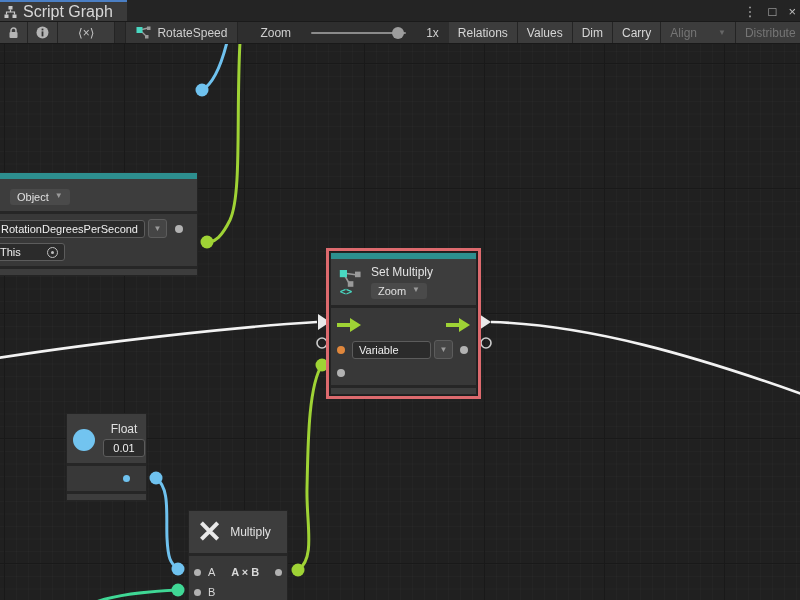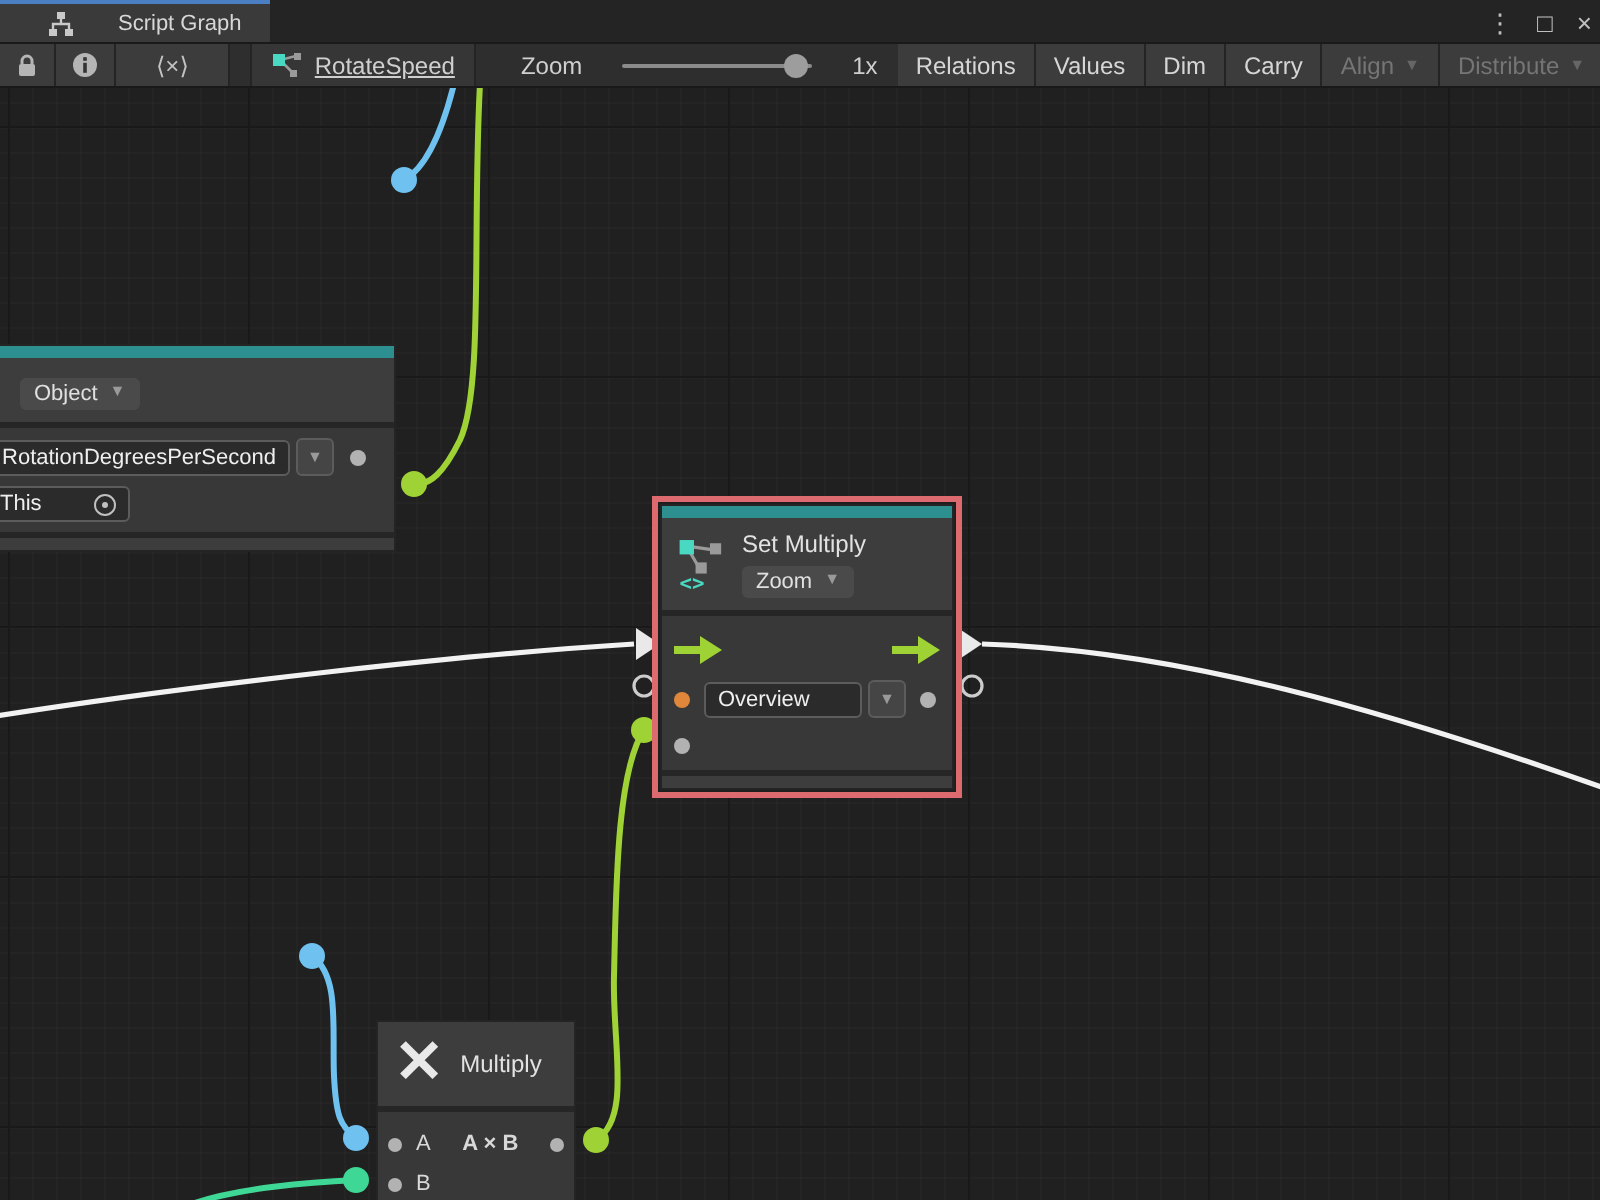"Script Graph" .tab { font-size: 11px -> 16px; gap: 22px -> 6px; padding: 0 14px 0 24px -> 0 14px 0 4px }
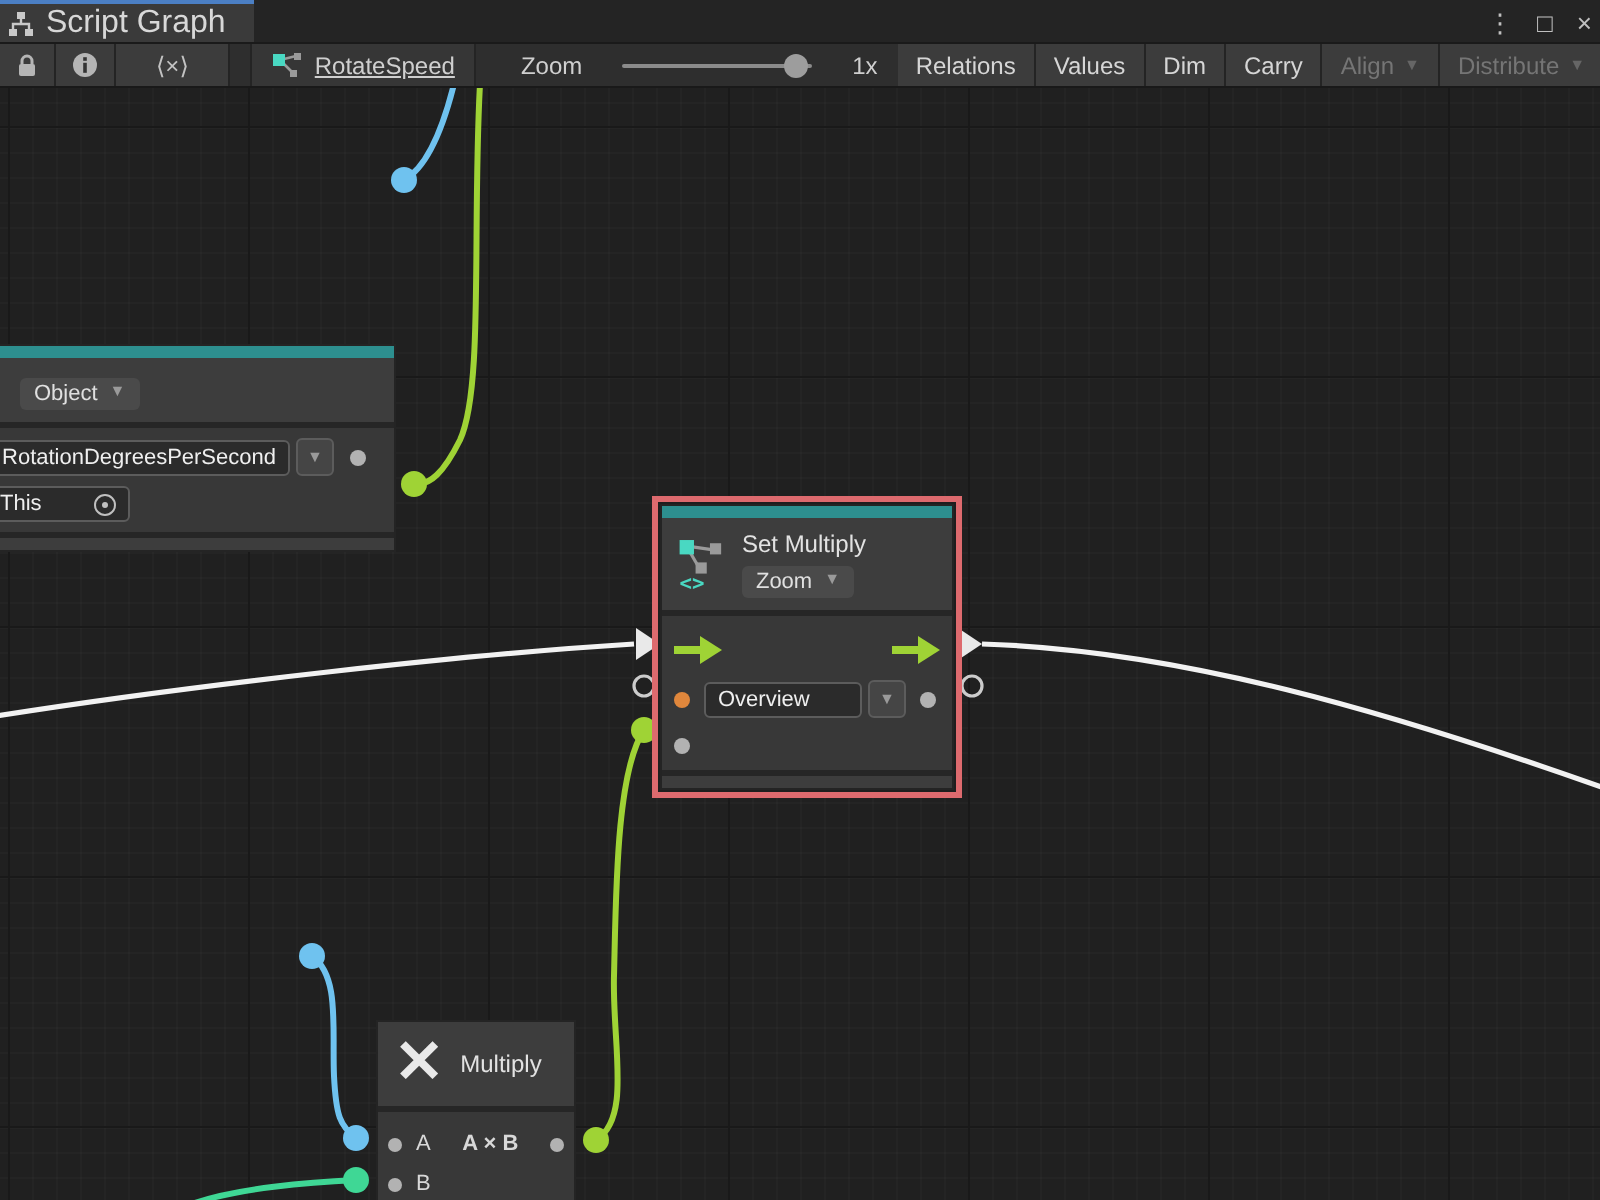"RotateSpeed" span { text-decoration: underline -> none }
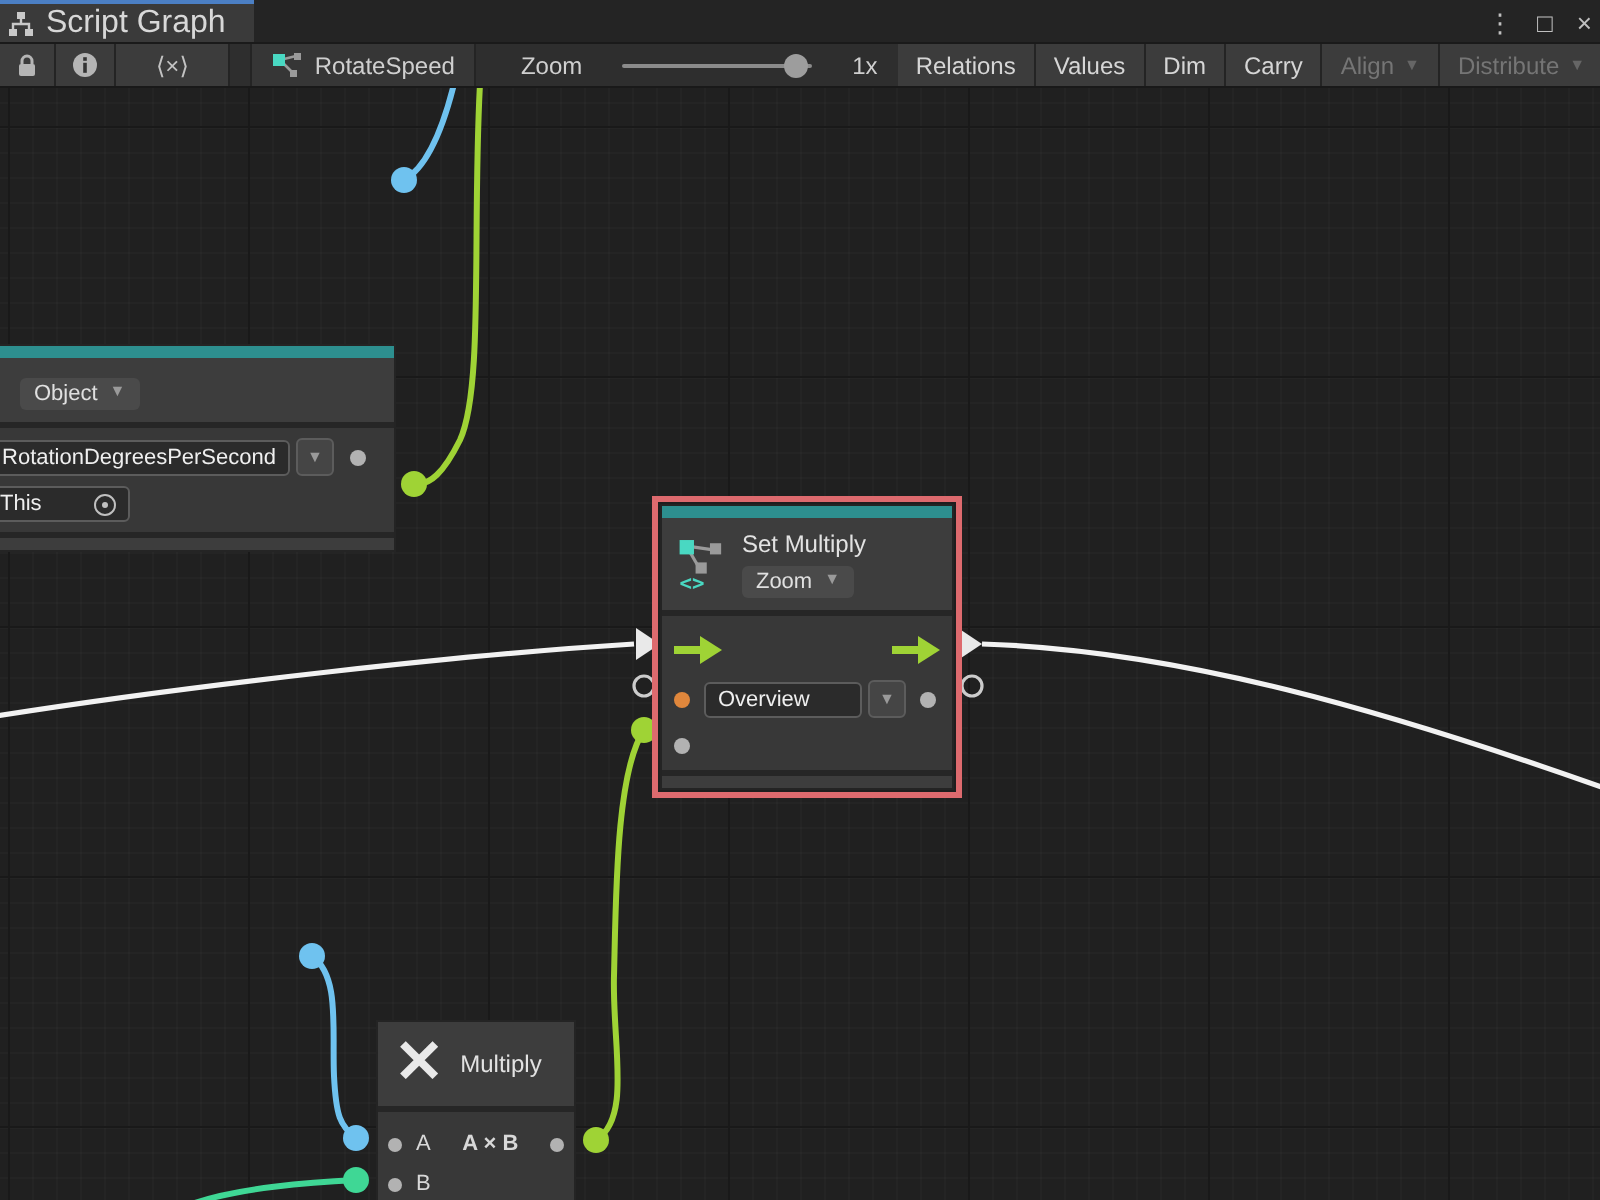"Align" .tbtn.disabled { gap: none -> 16px }
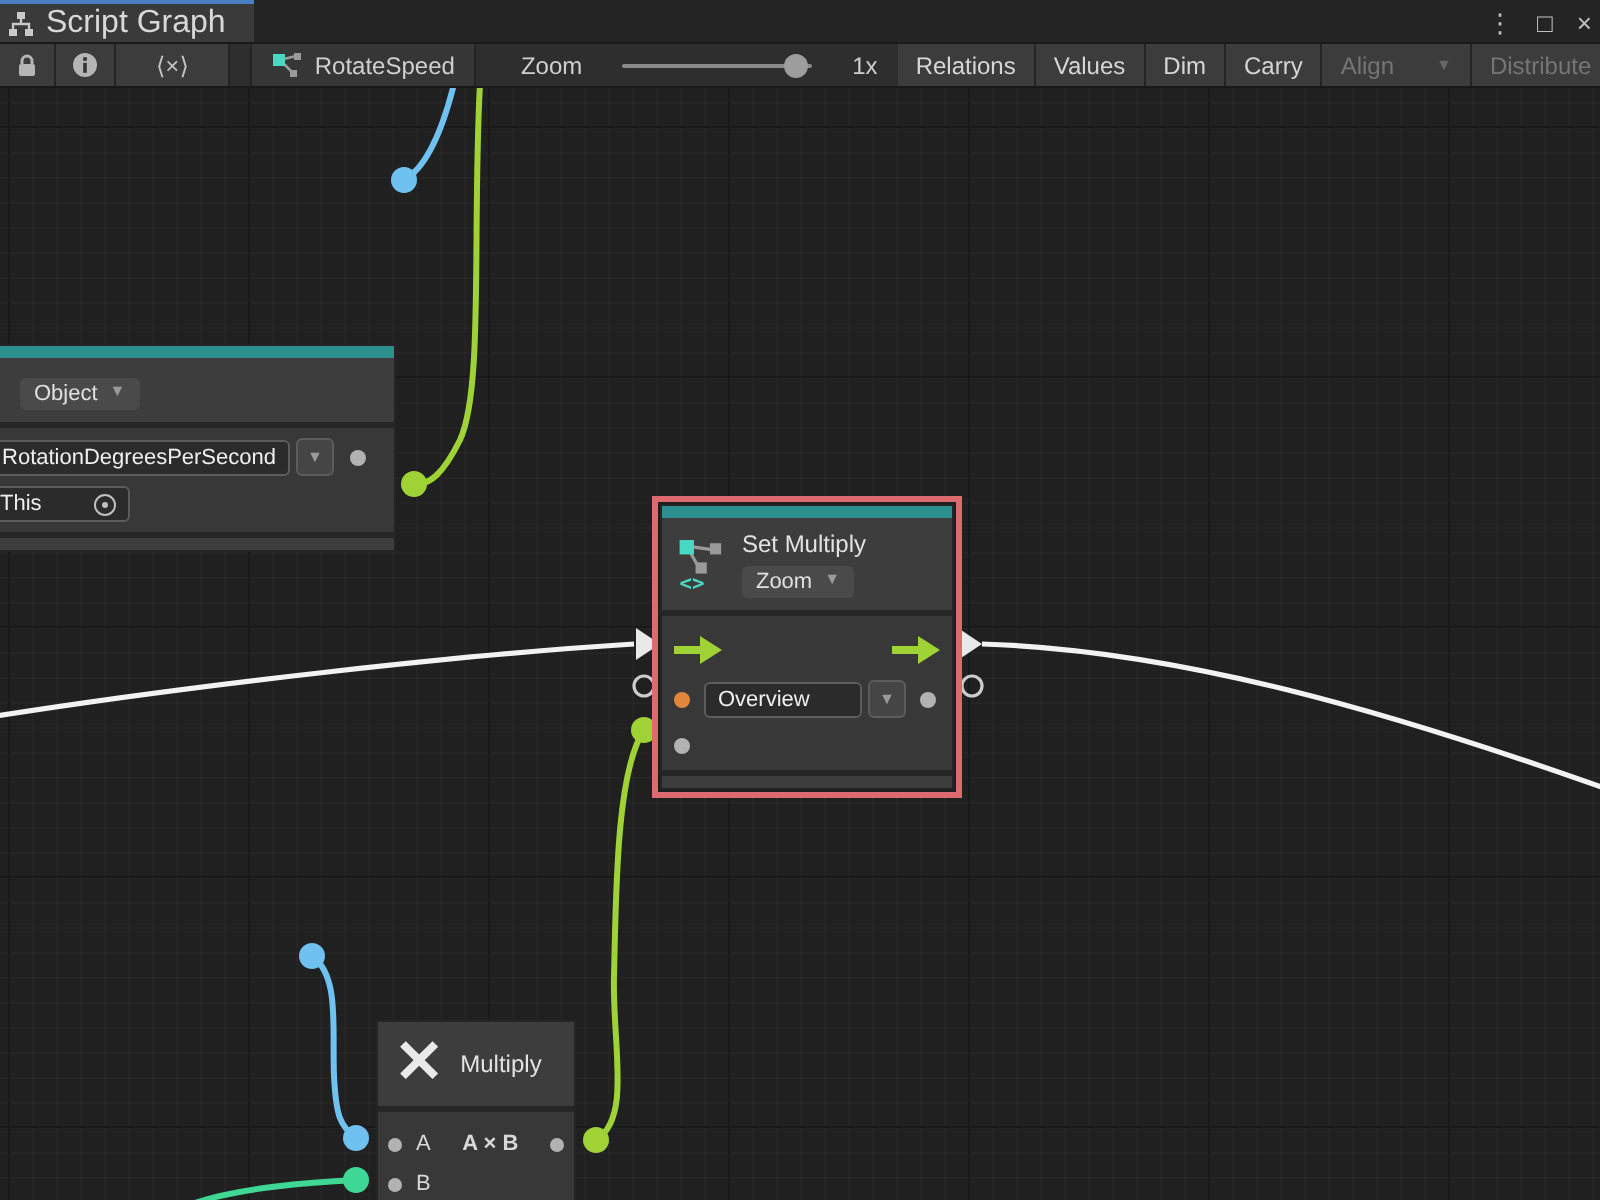"Overview" span { text: Overview -> Variable }
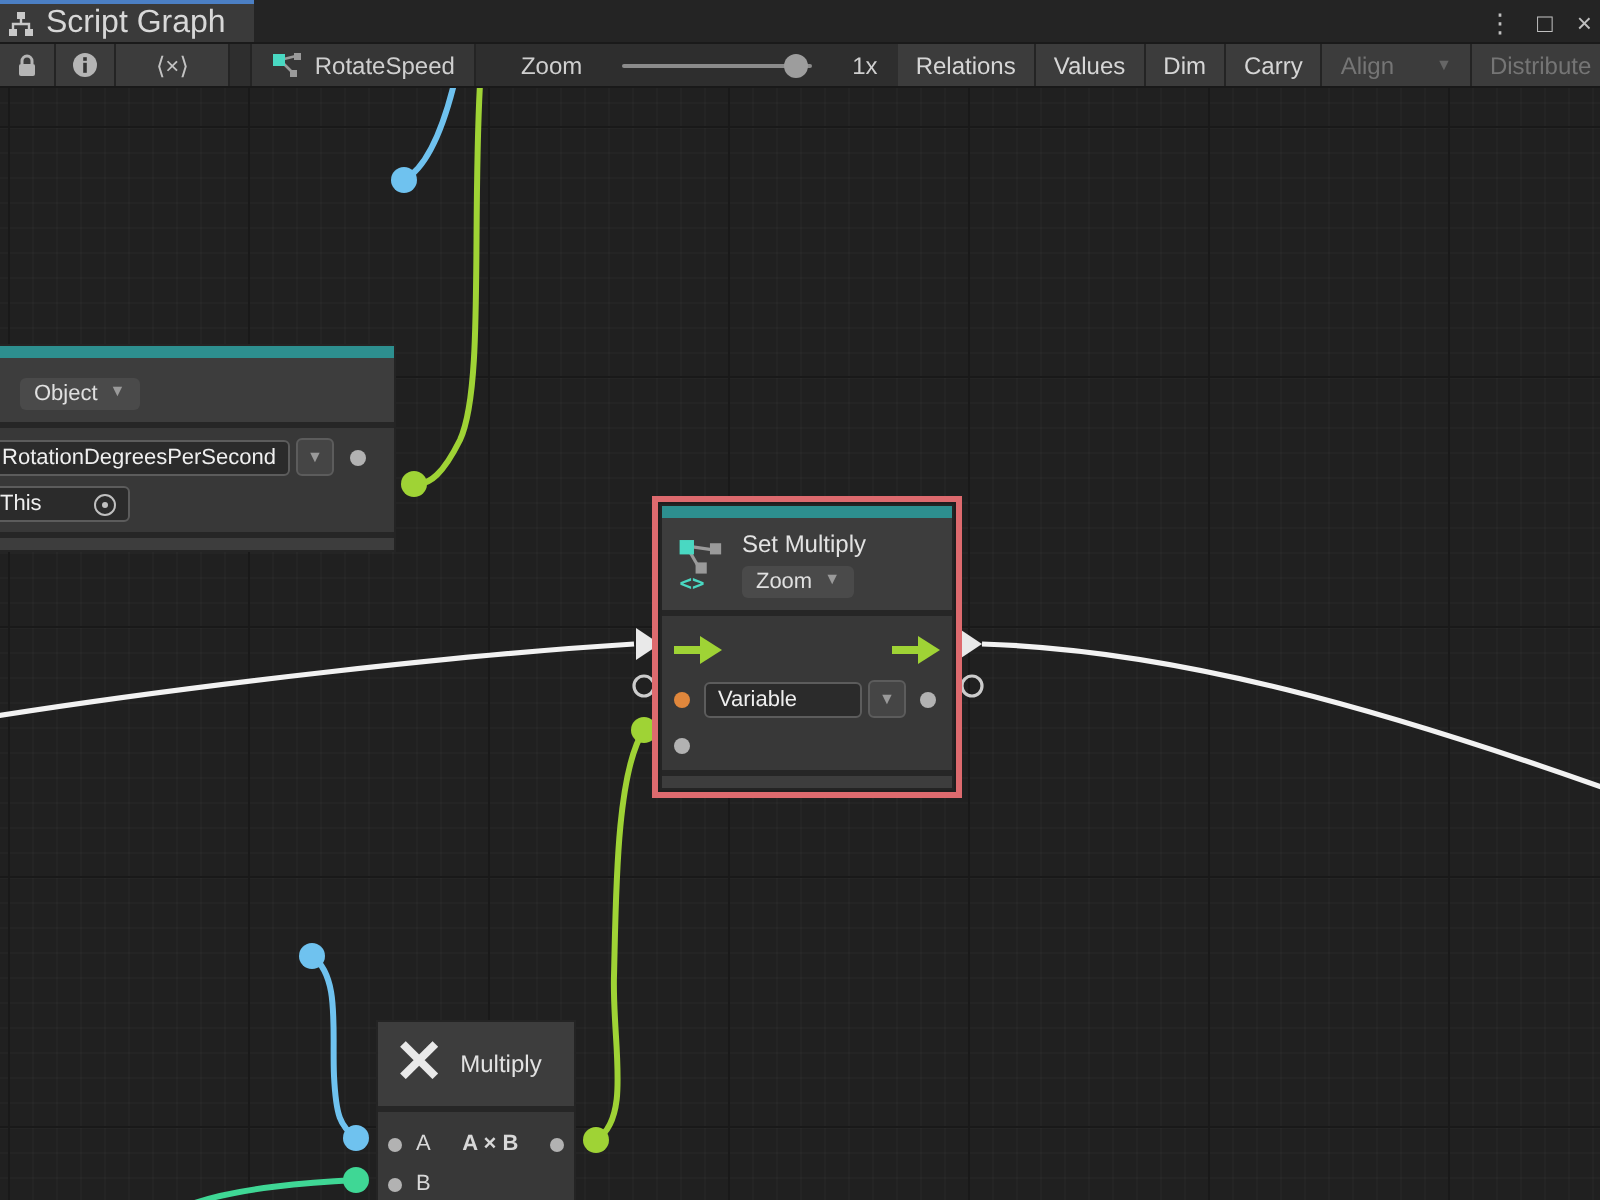"Float" div.node { html: none -> <div> <div> <span></span> <div> <span>Float</span> <span> <span>0.01</span> </span> </div> </div> <div></div> <div> <span></span> </div> <div></div> </div> }
